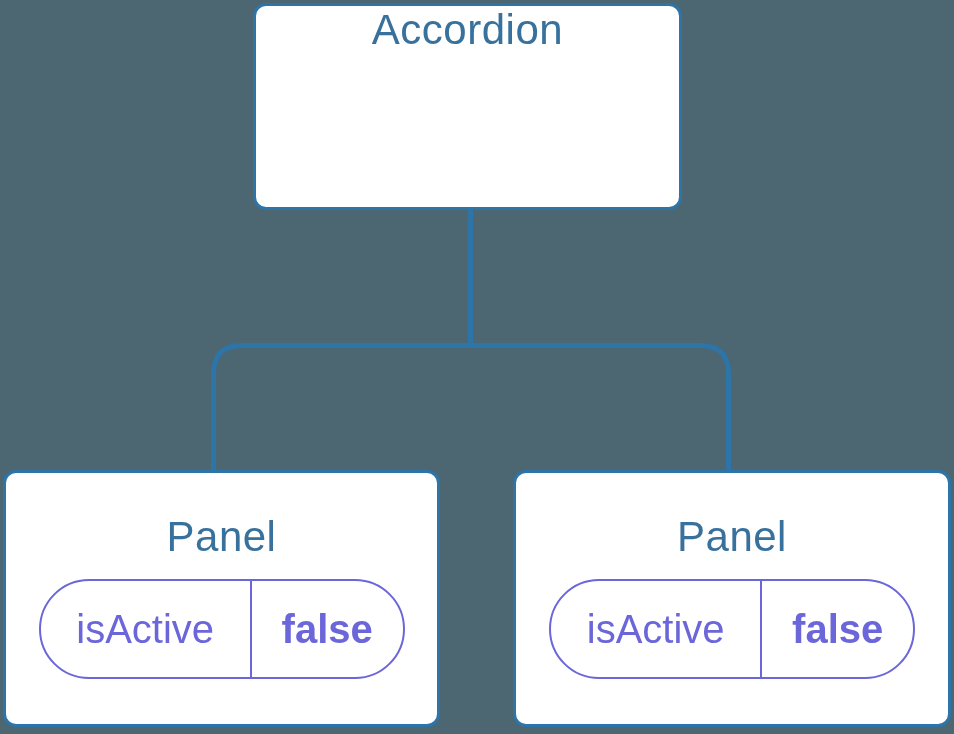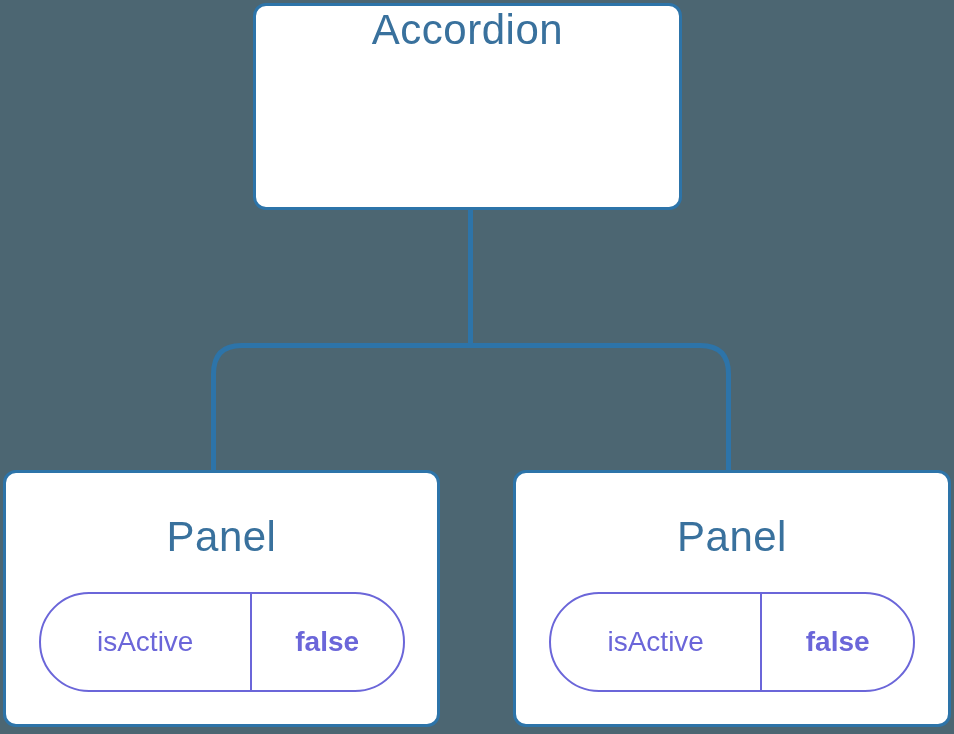"Panel" .panel-node { gap: 31px -> 18px }
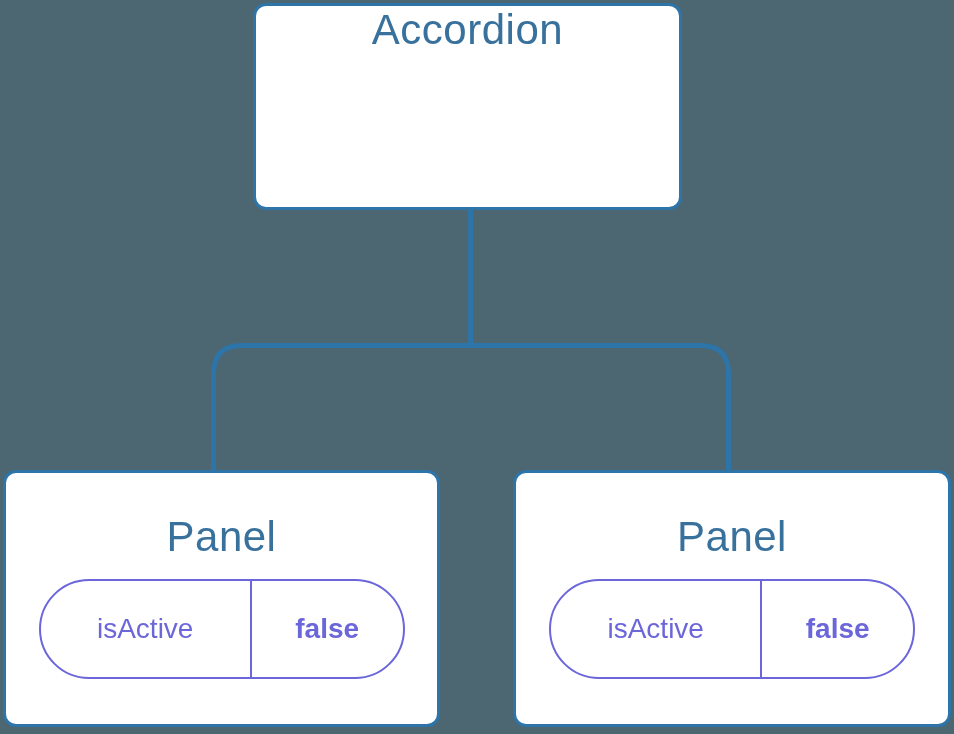"isActive" .pill-cell { font-size: 28px -> 40px }
